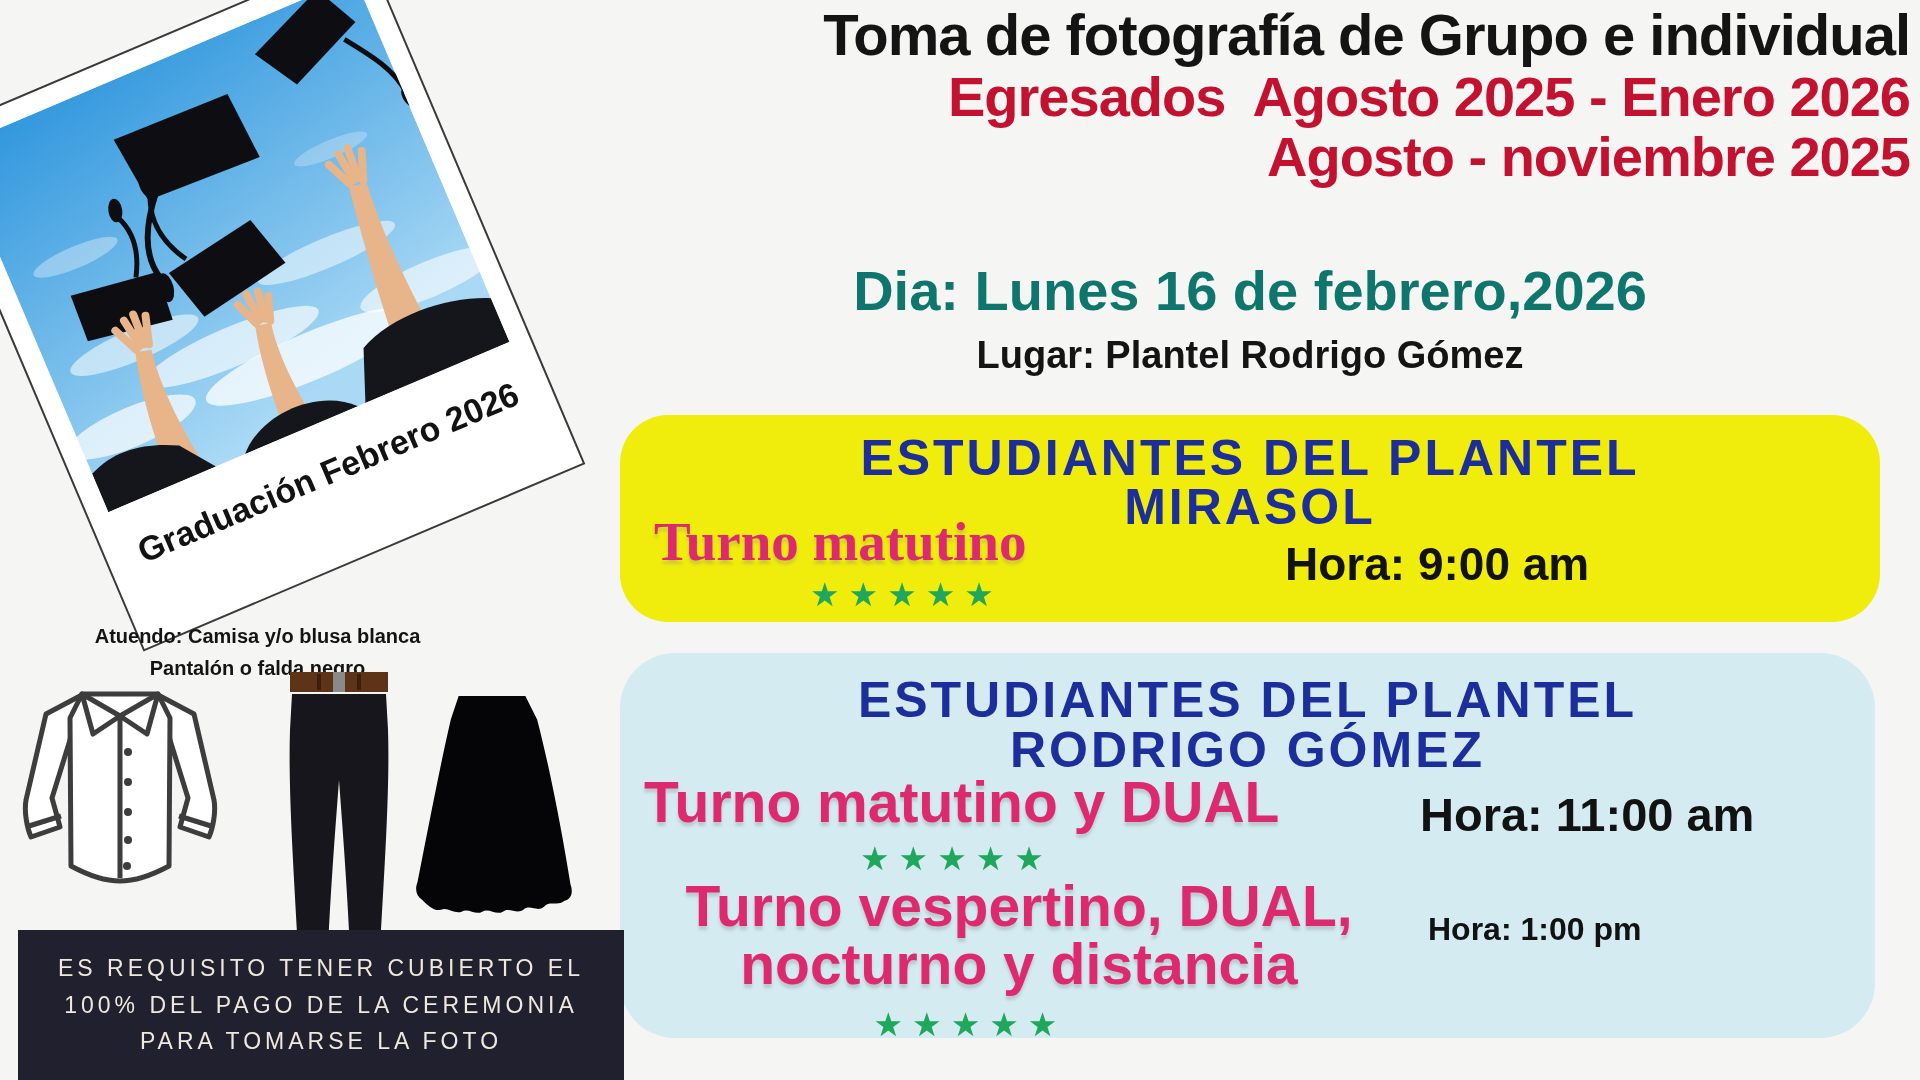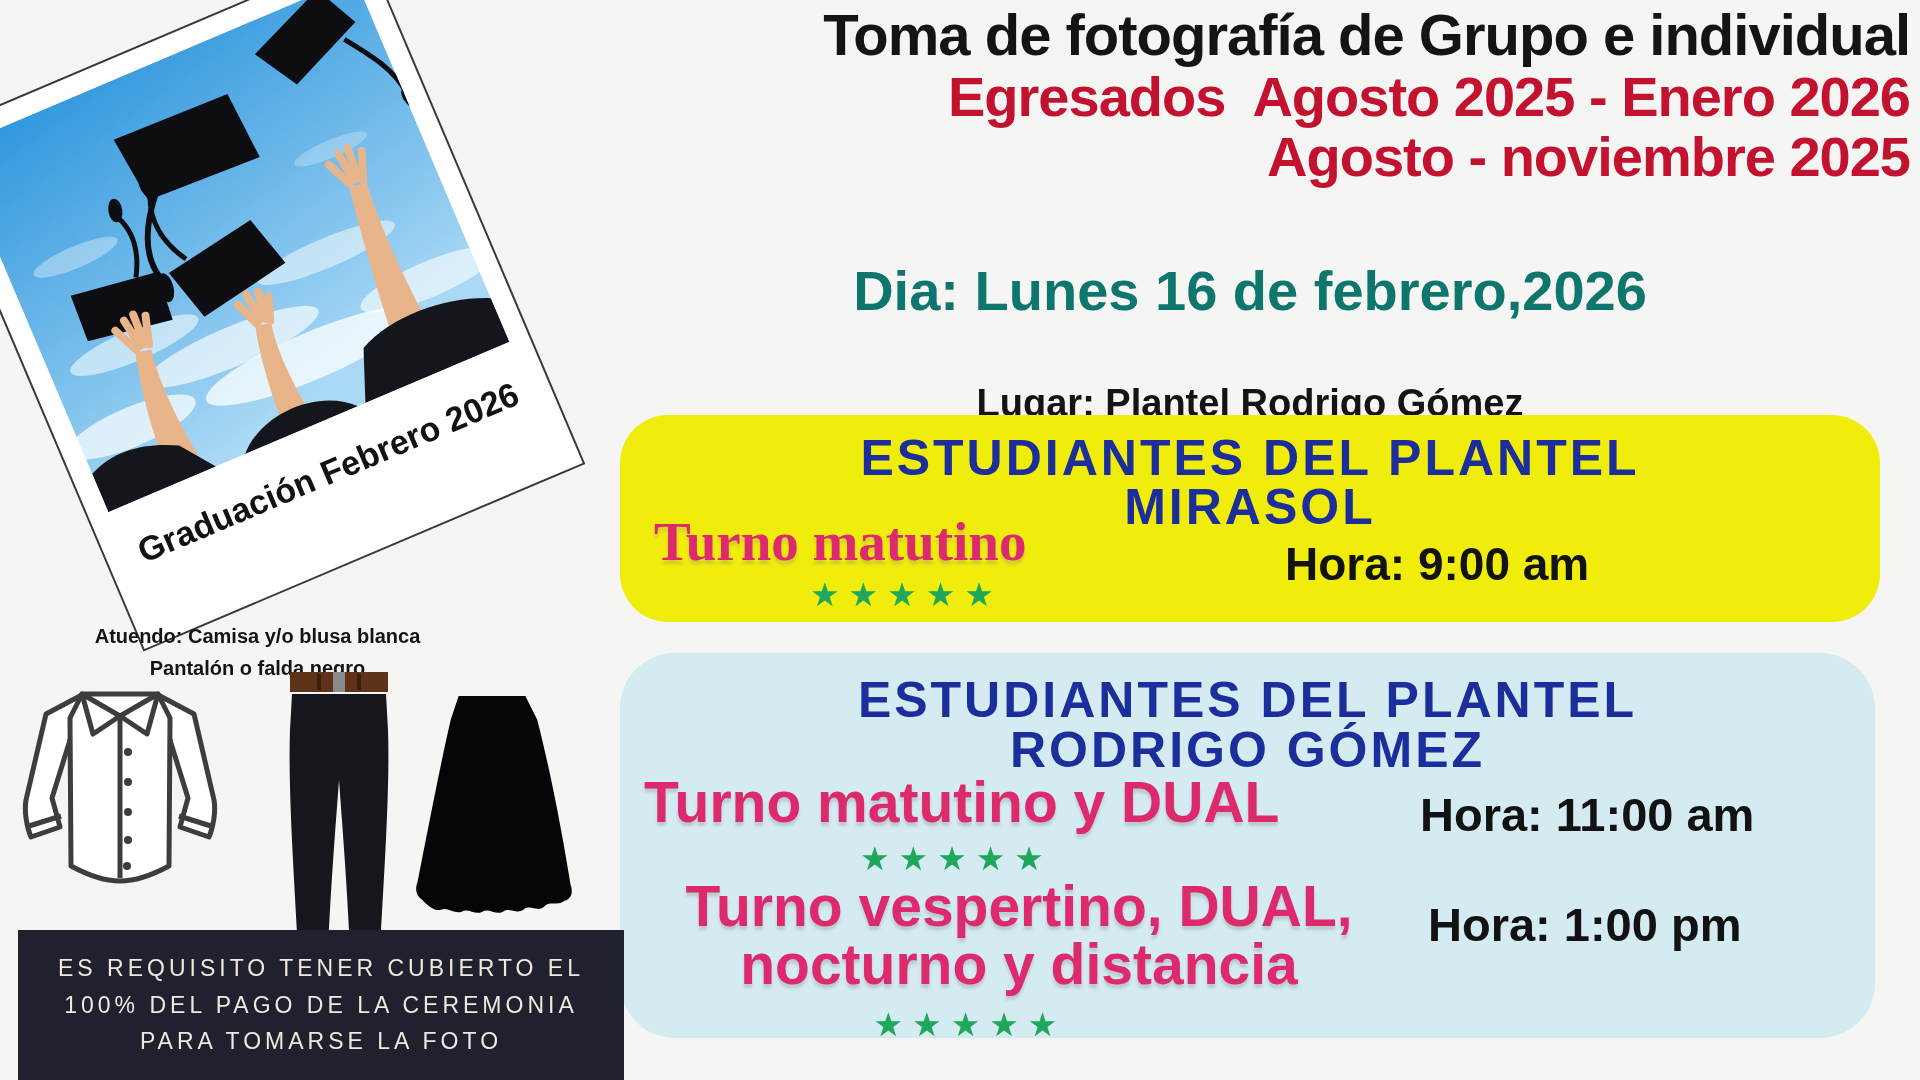"Lugar: Plantel Rodrigo Gómez" .place-line { margin-top: 48px -> none }
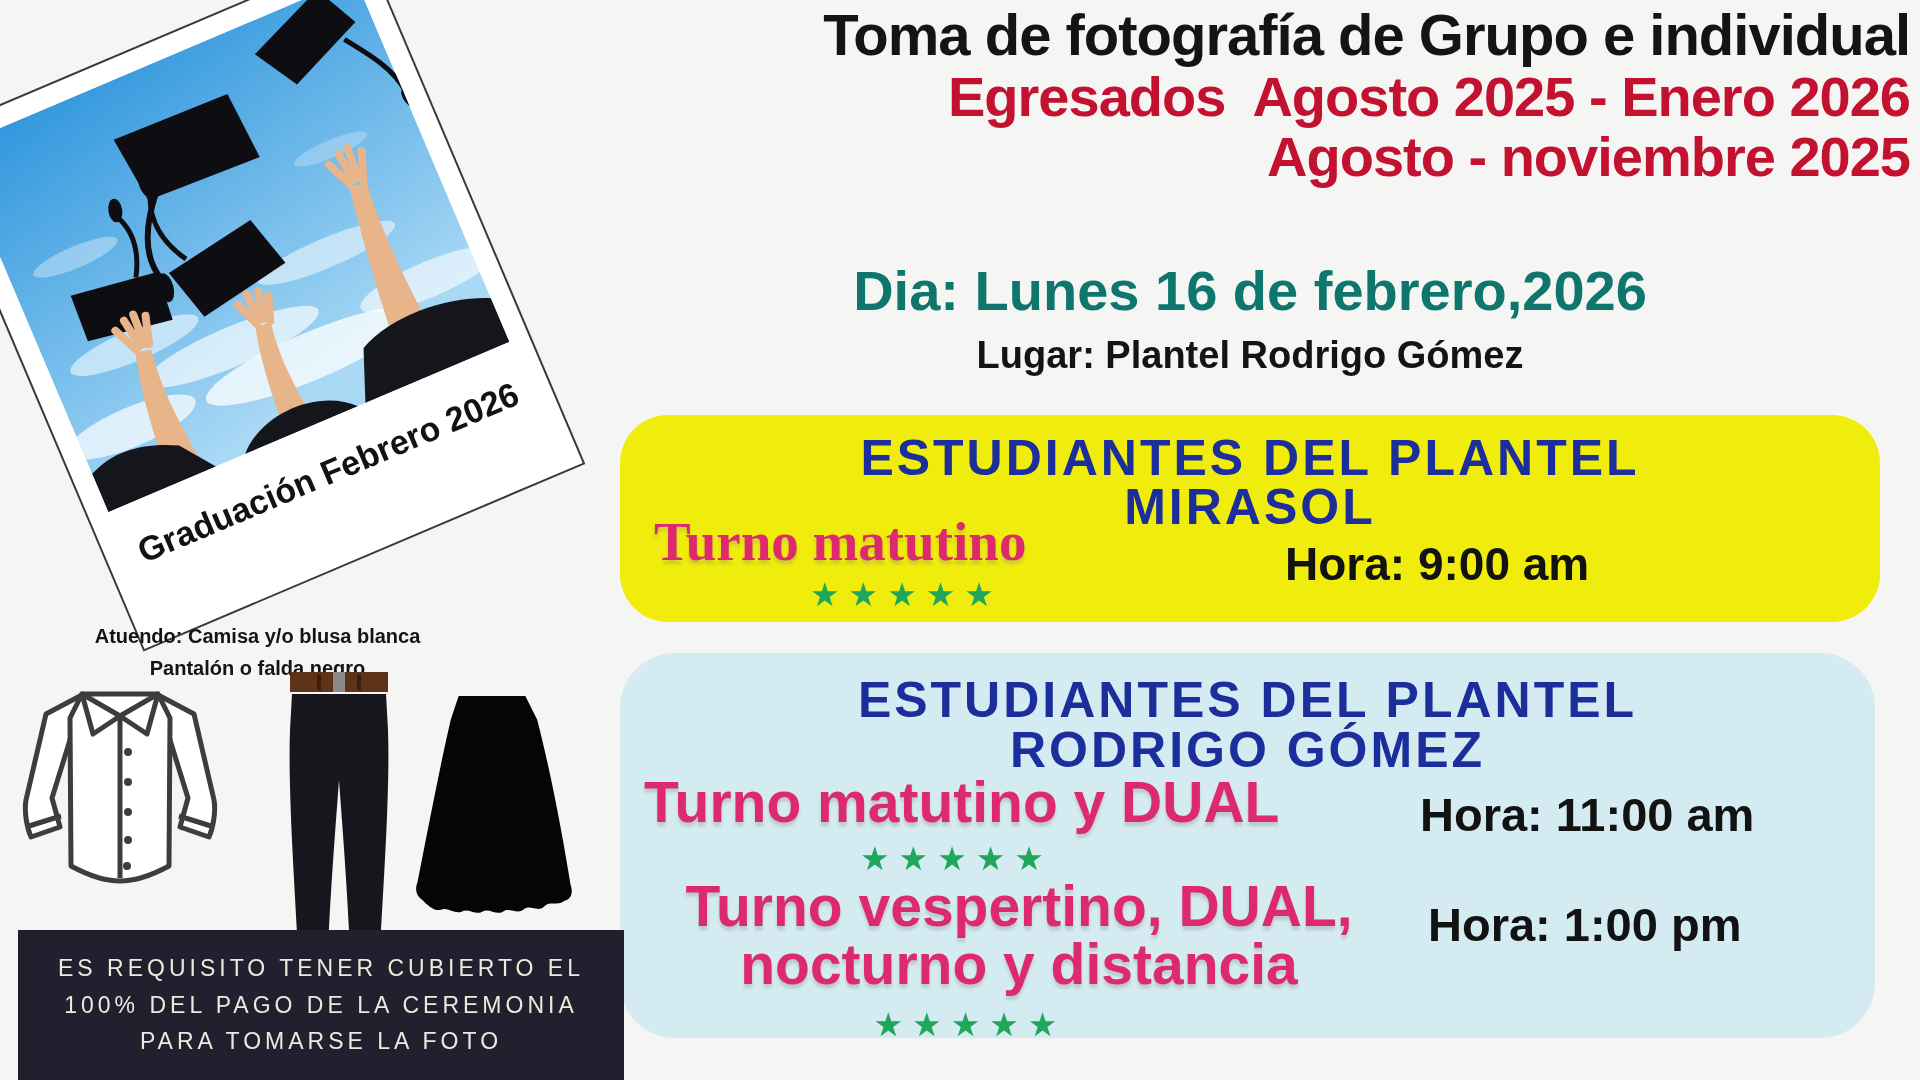"Hora: 1:00 pm" .b-hora2 { font-size: 47px -> 32px; top: 244px -> 258px }
